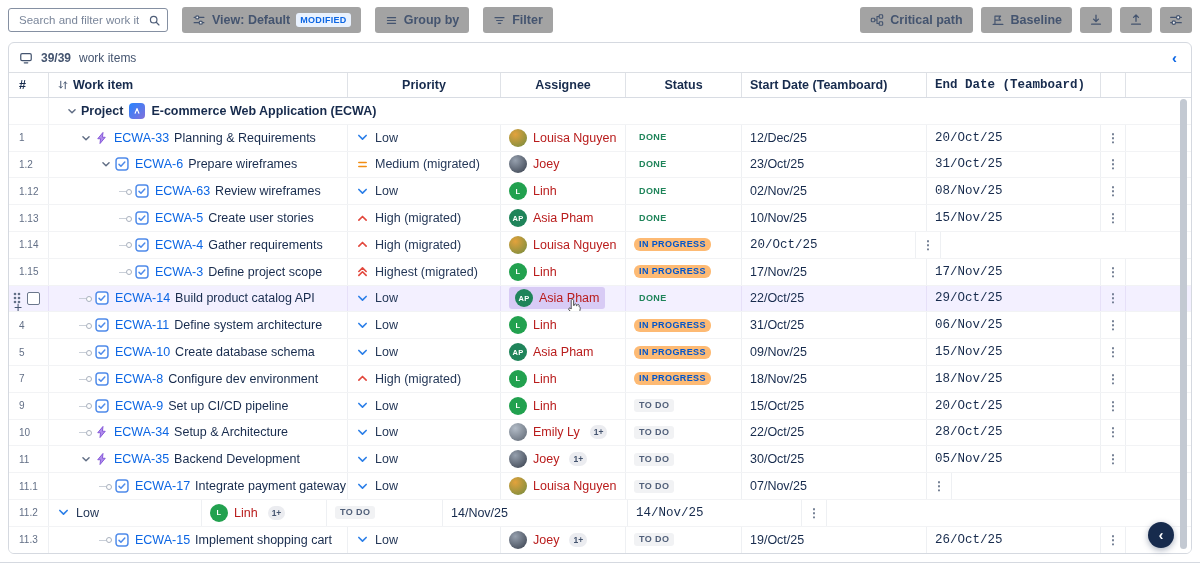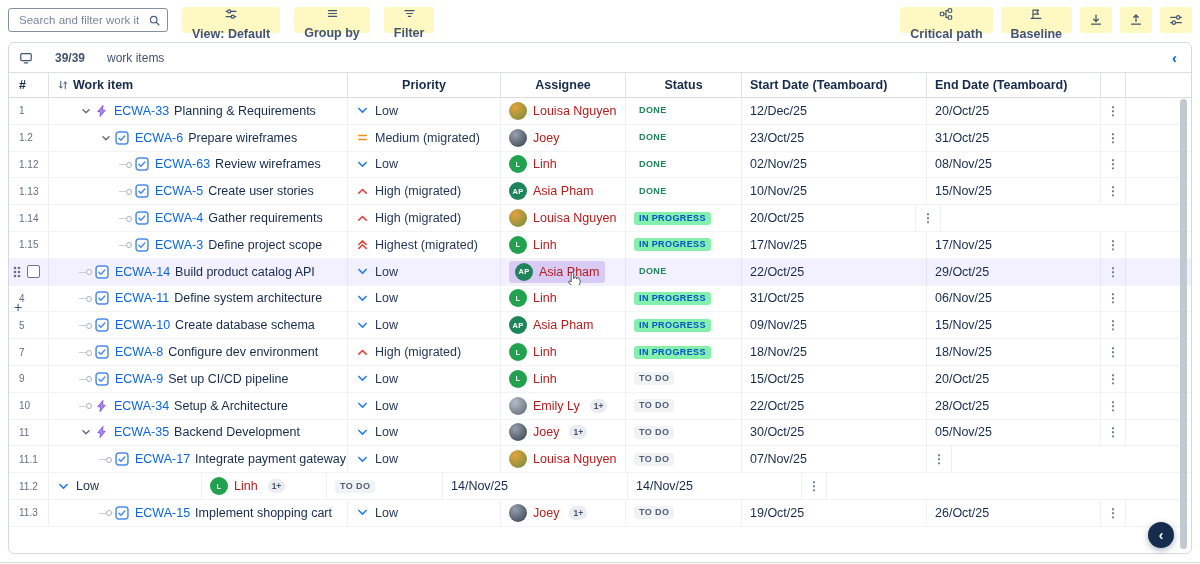"View: Default" .btn { background: #fef9c3 -> #a3a3a3; flex-direction: column -> none }
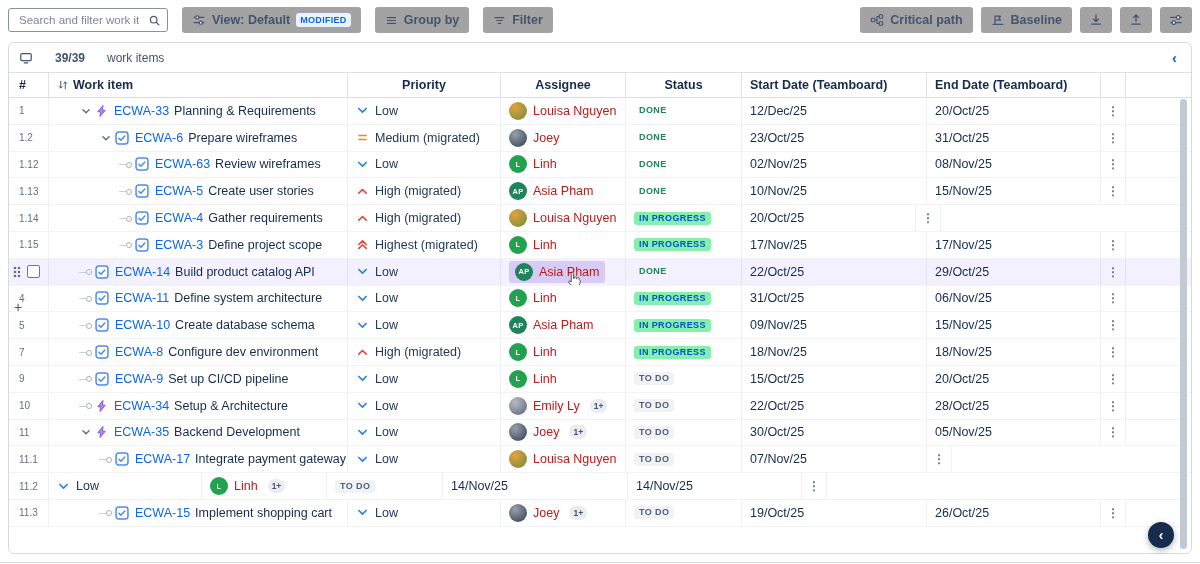"39/39" .subheader { gap: 22px -> 8px }
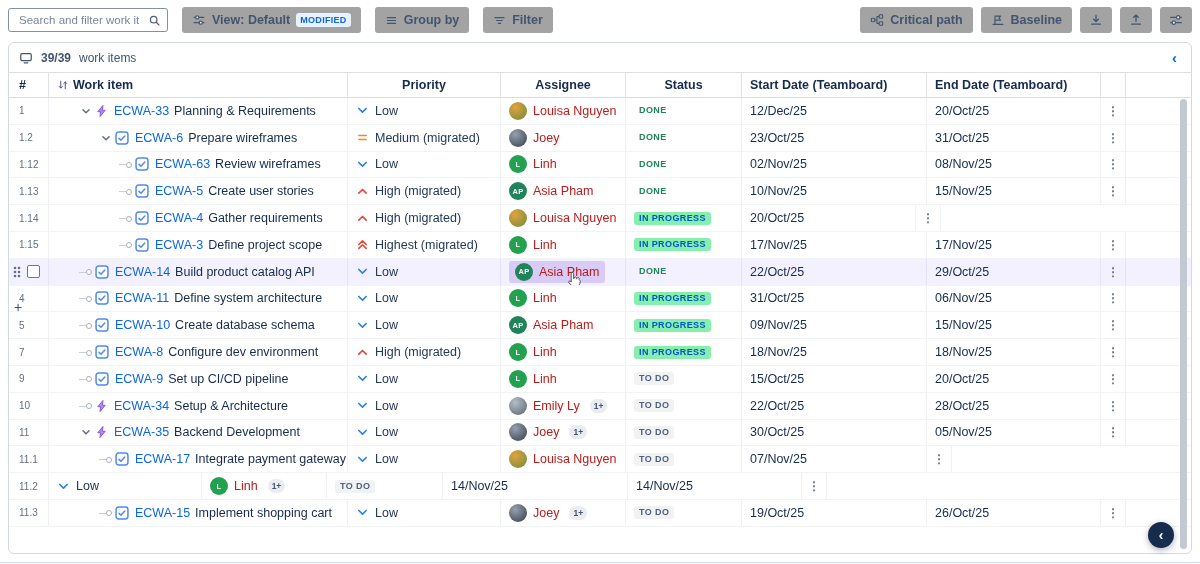"End Date (Teamboard)" .c-end { font-family: none -> Liberation Mono, monospace }
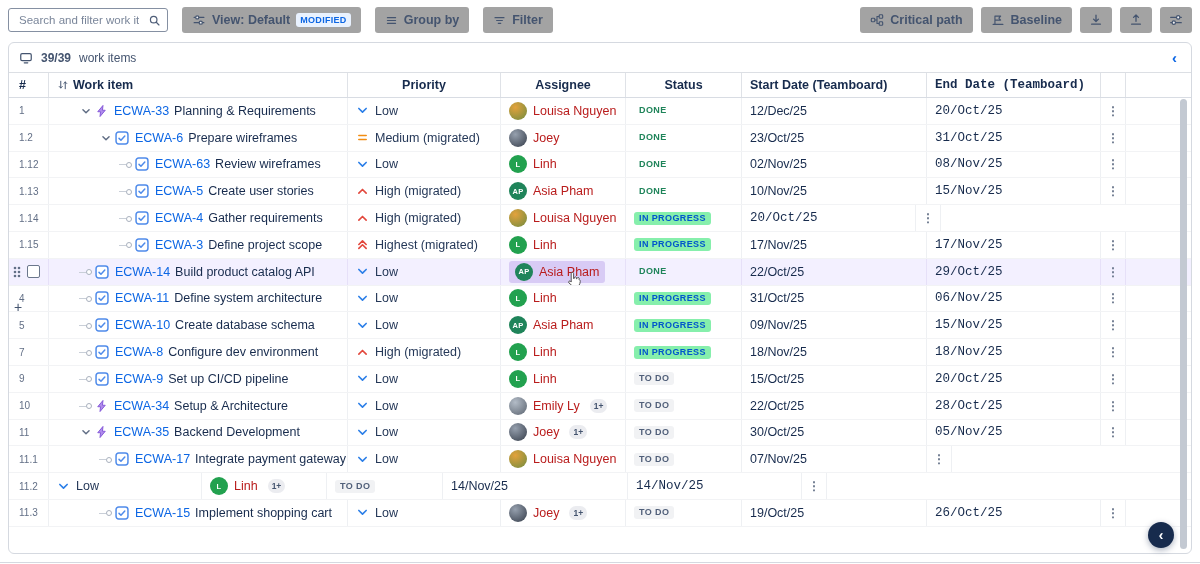"Project" div.trow { html: none -> <div> <div></div> <div> <span></span> <span> <svg> <path></path> </svg> </span> <span>Project</span> <span> <svg> <path></path> </svg> </span> <span>E-commerce Web Application (ECWA)</span> </div> </div> }
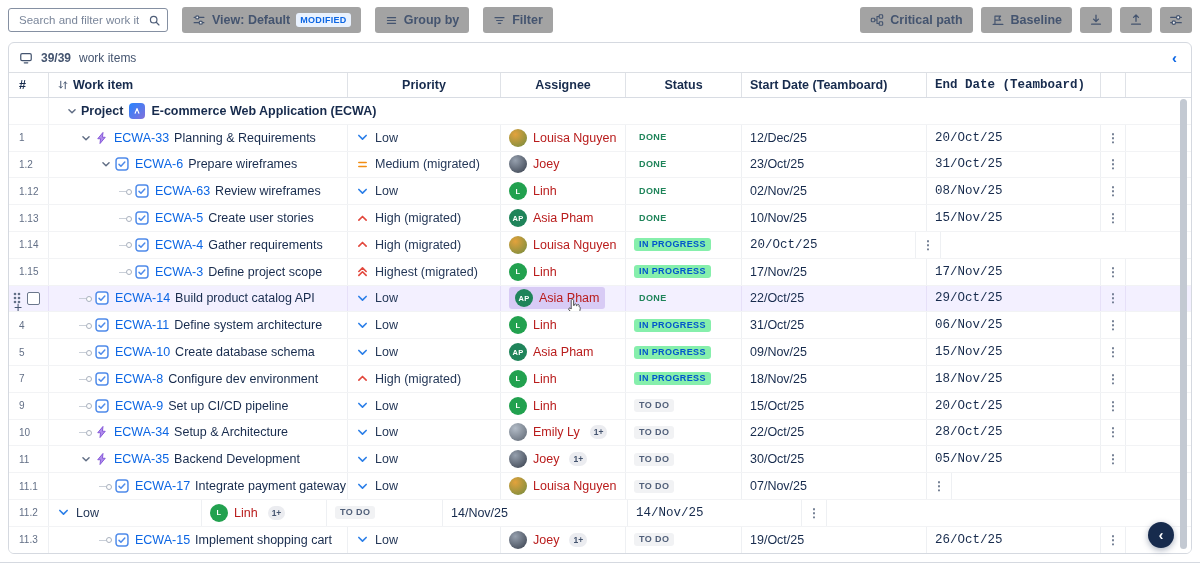"IN PROGRESS" .st-in-progress { background: #86efac -> #fdba74; border-radius: none -> 6px }
